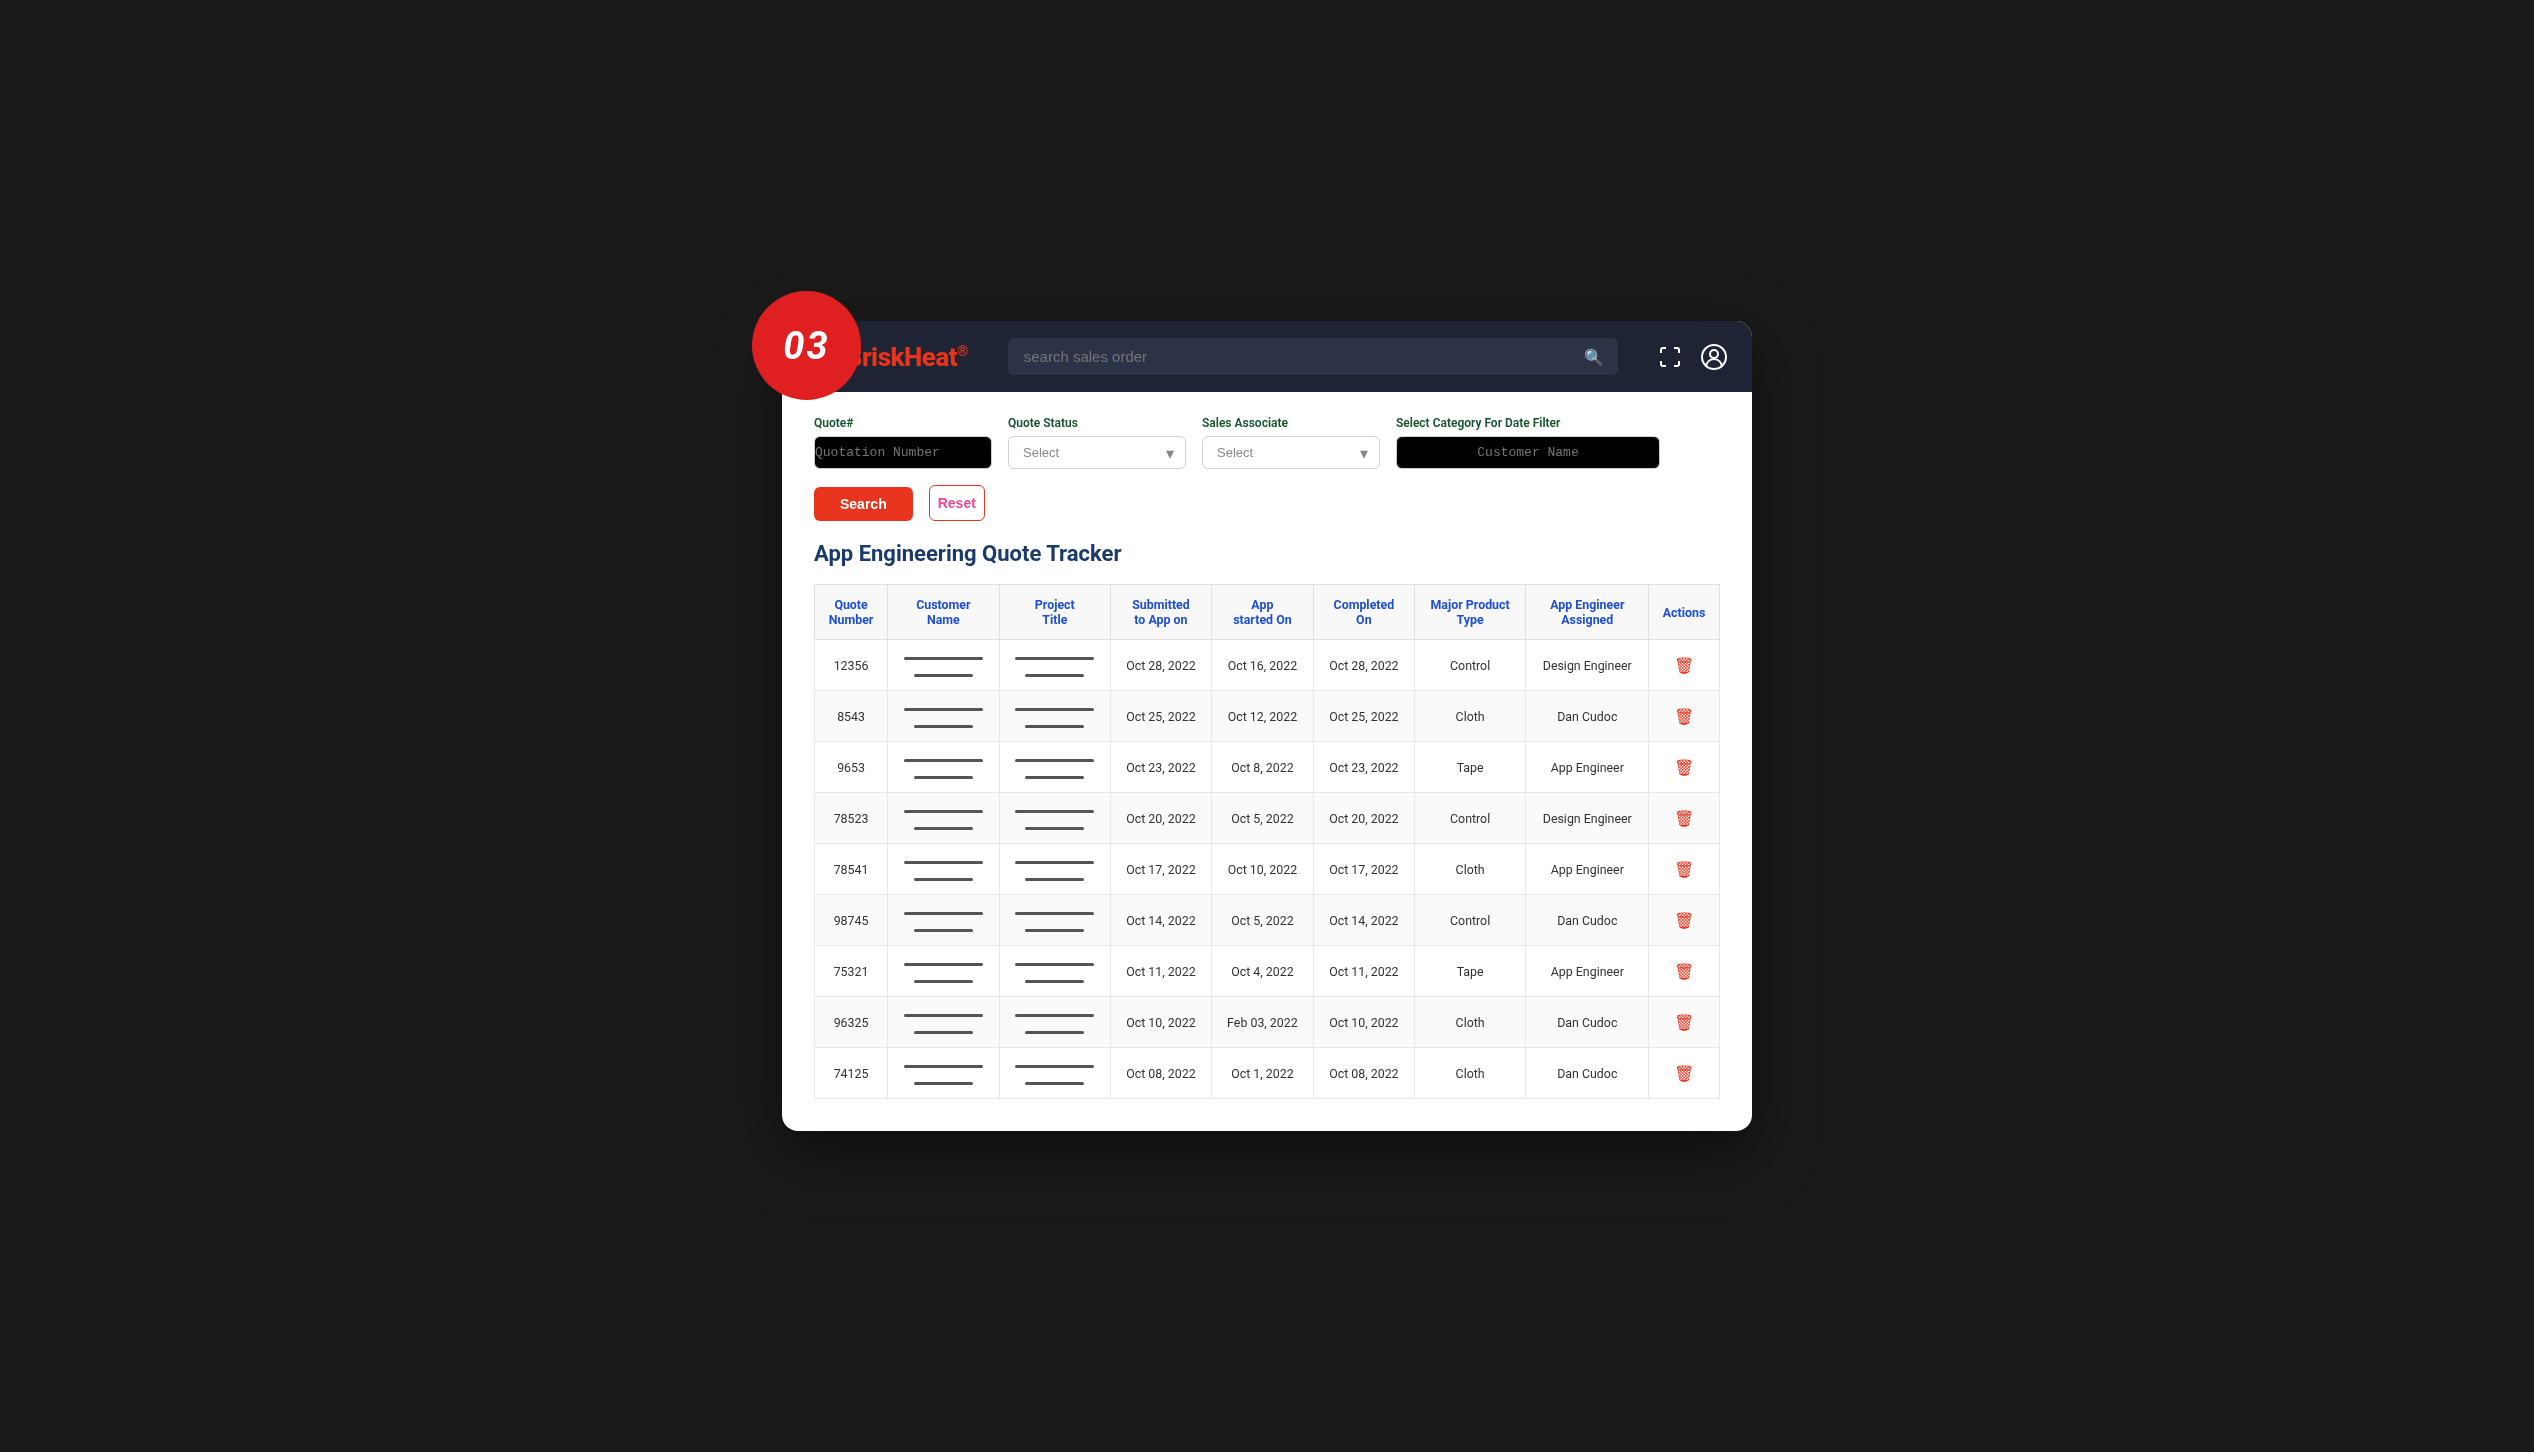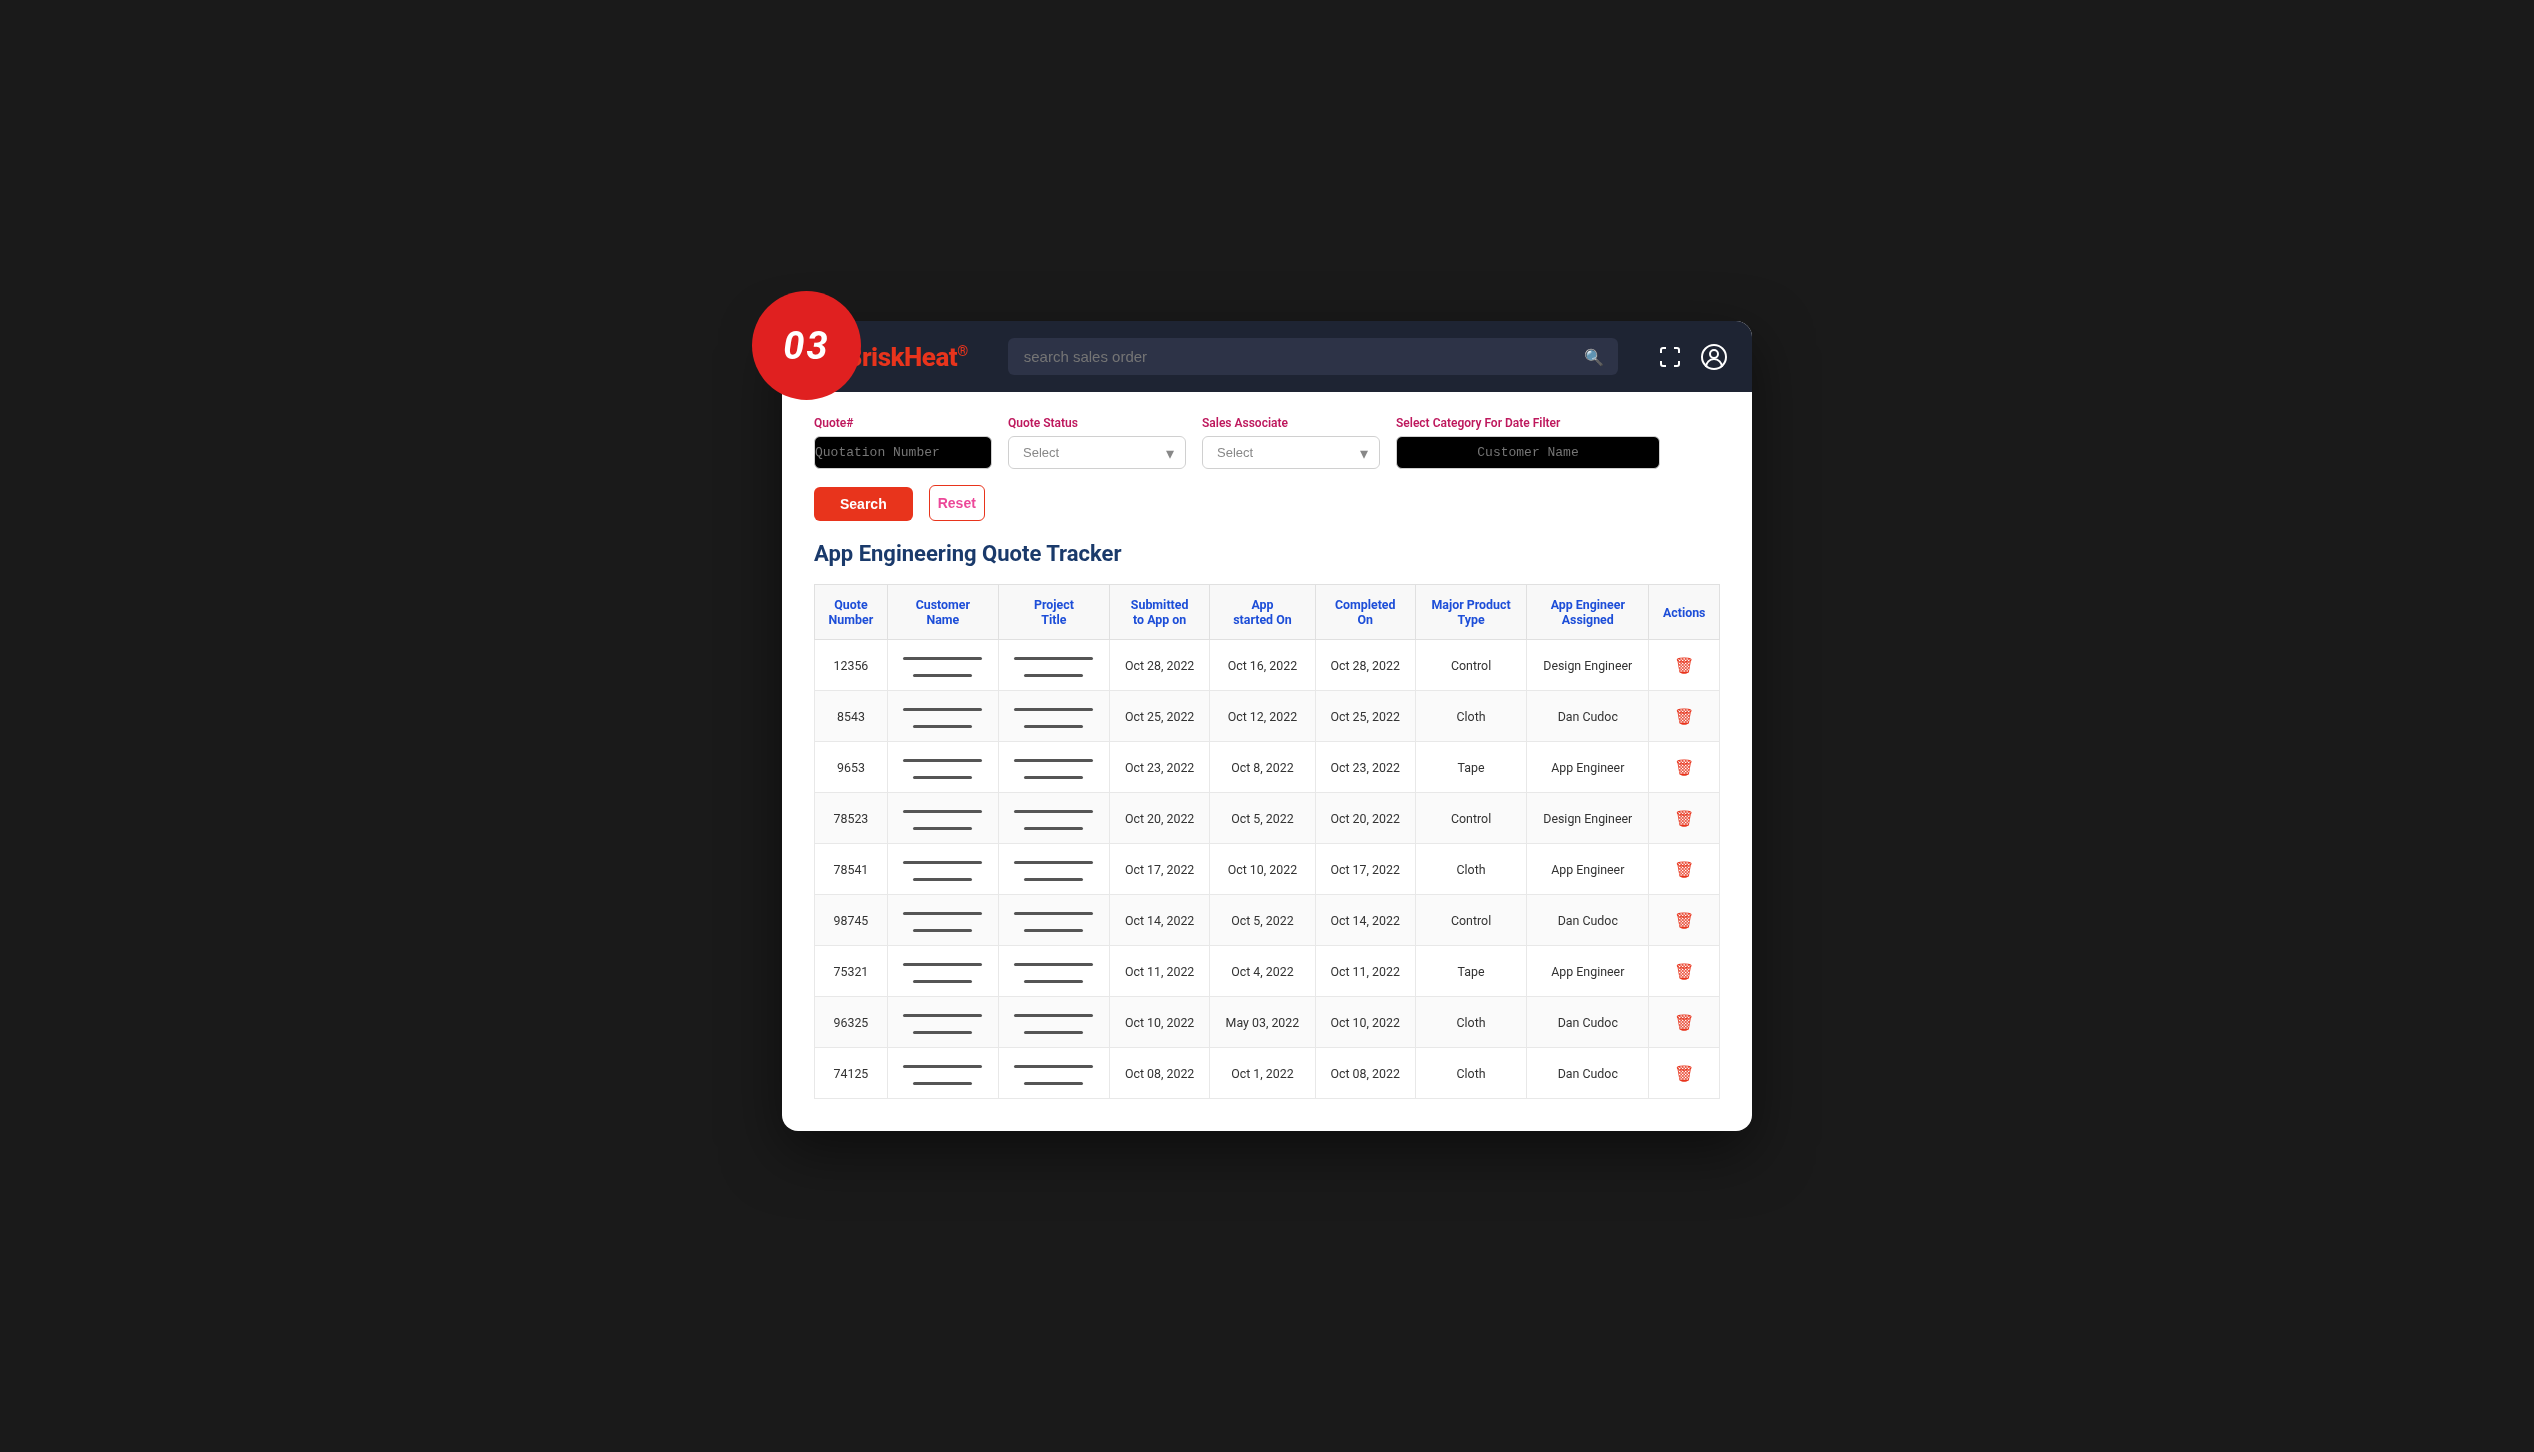"Quote#" .filter-label { color: #be185d -> #14532d }
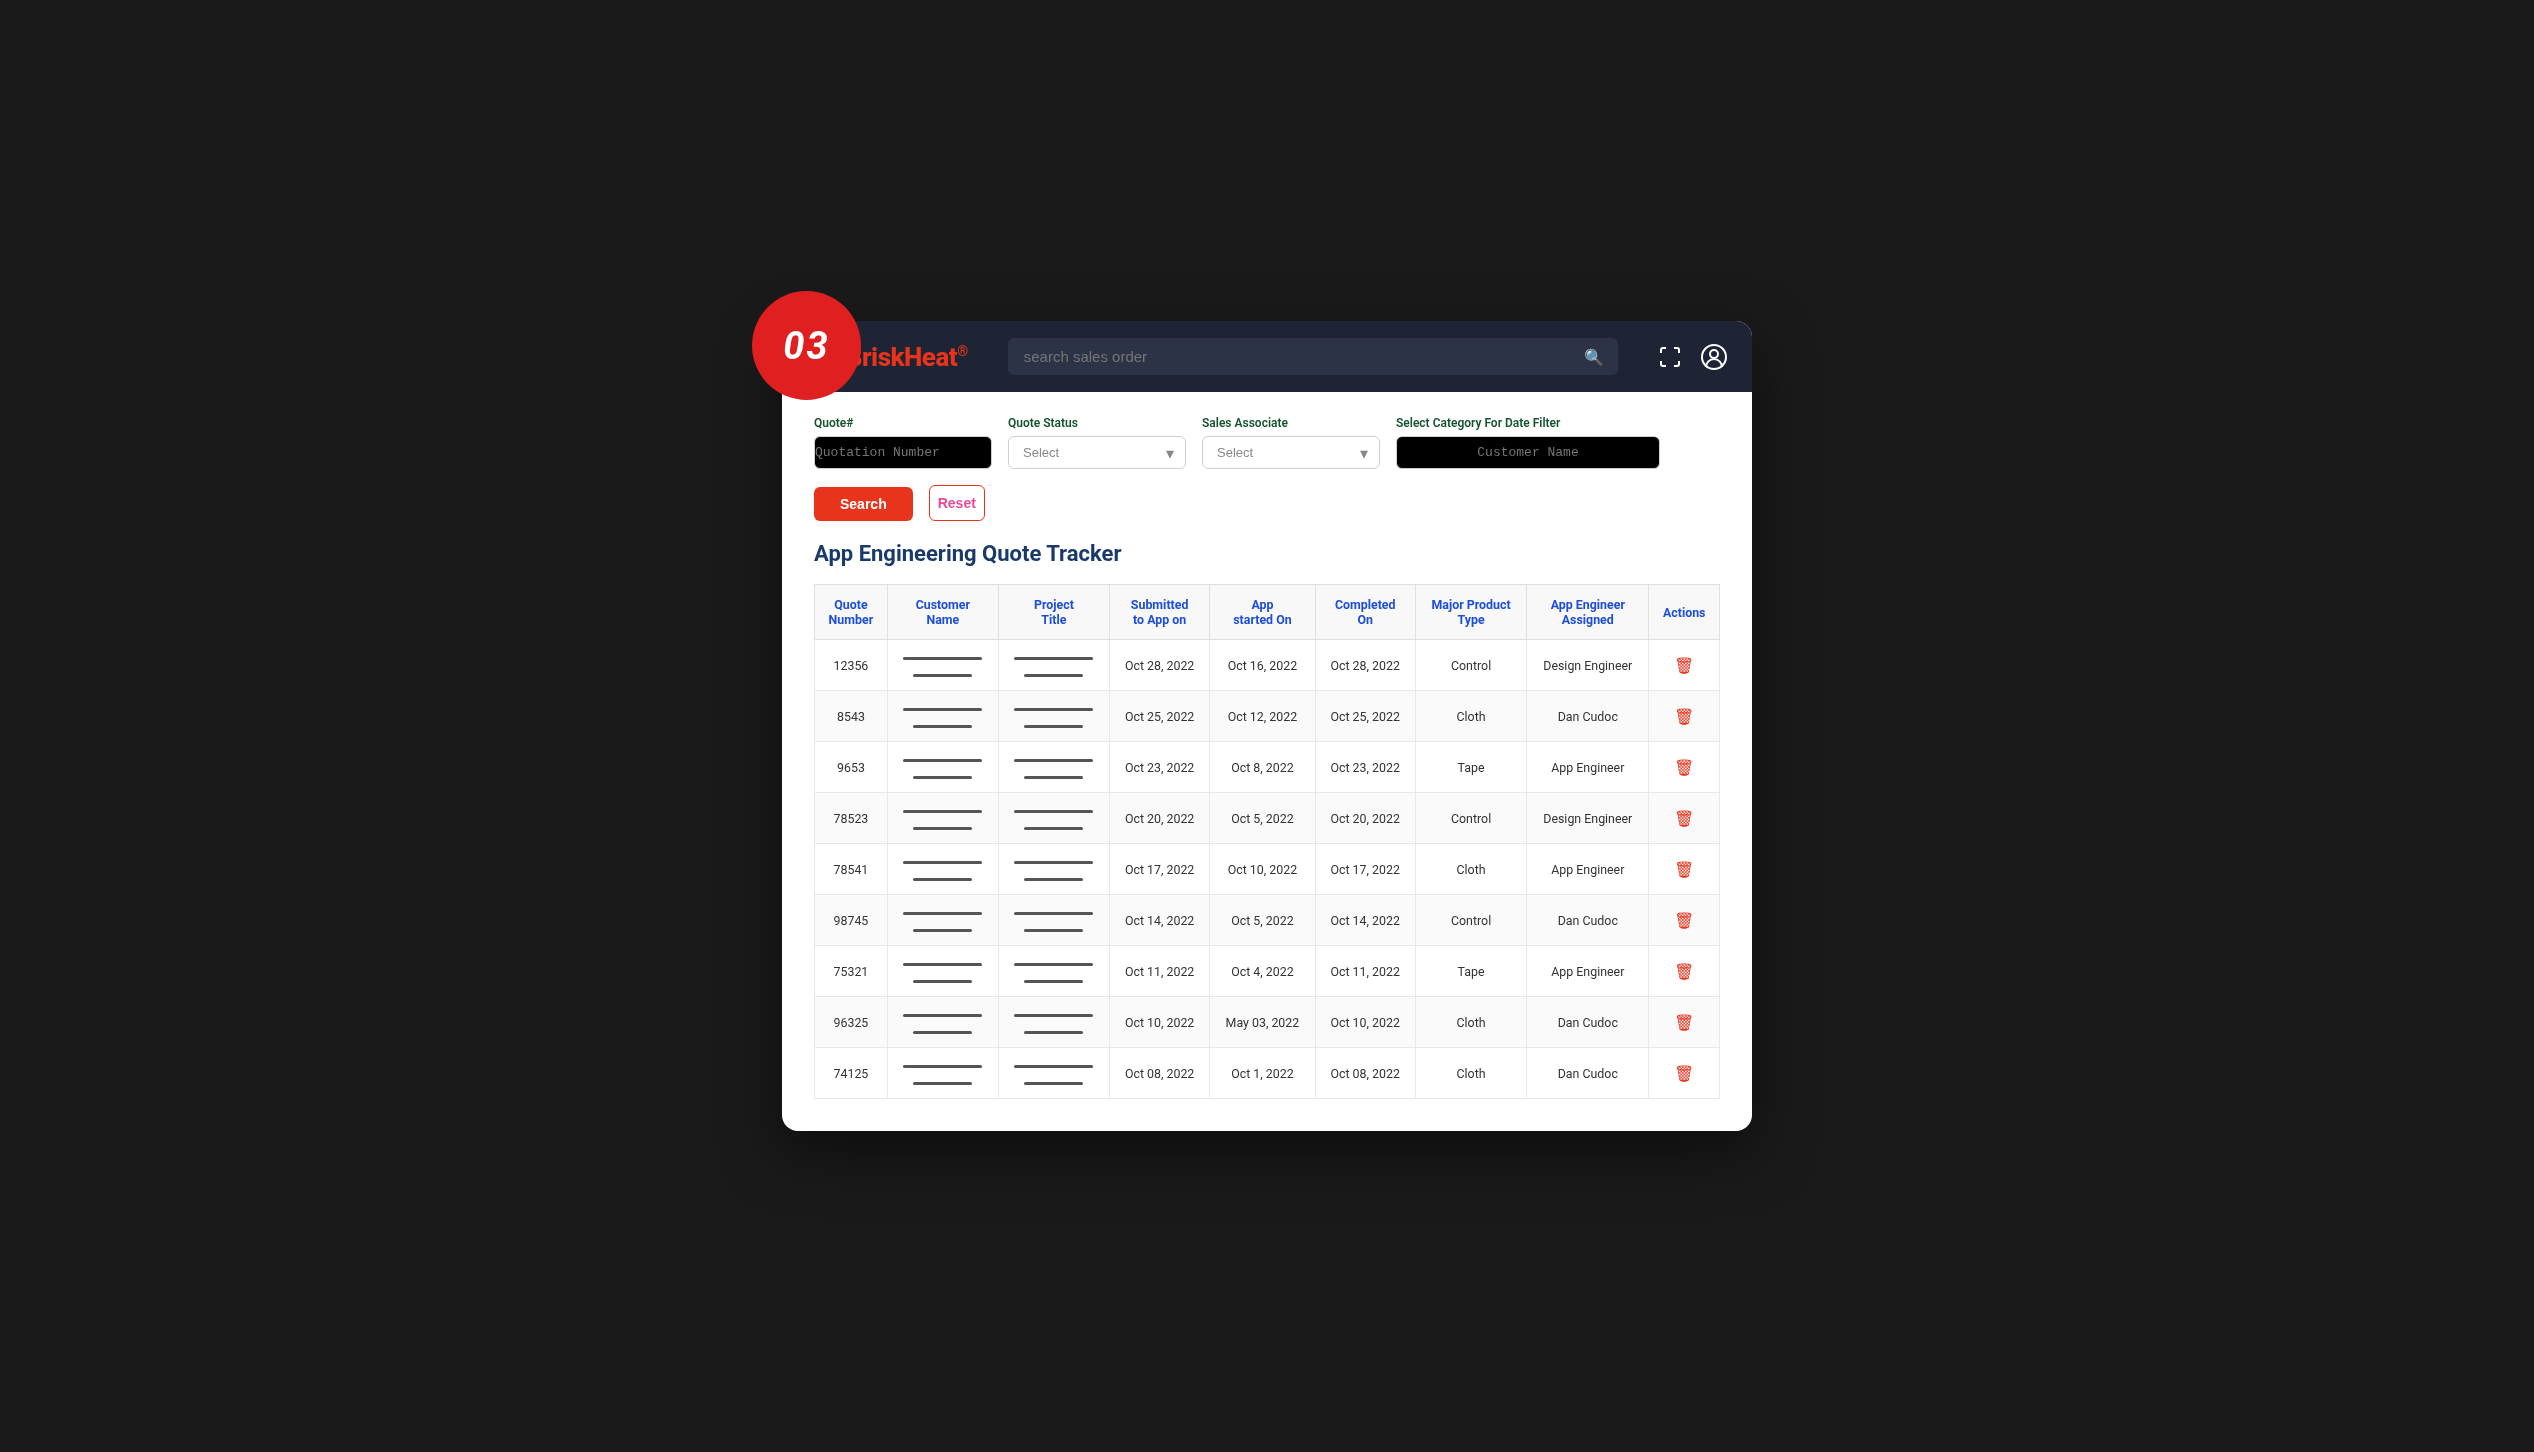"May 03, 2022" td { text: May -> Feb }
